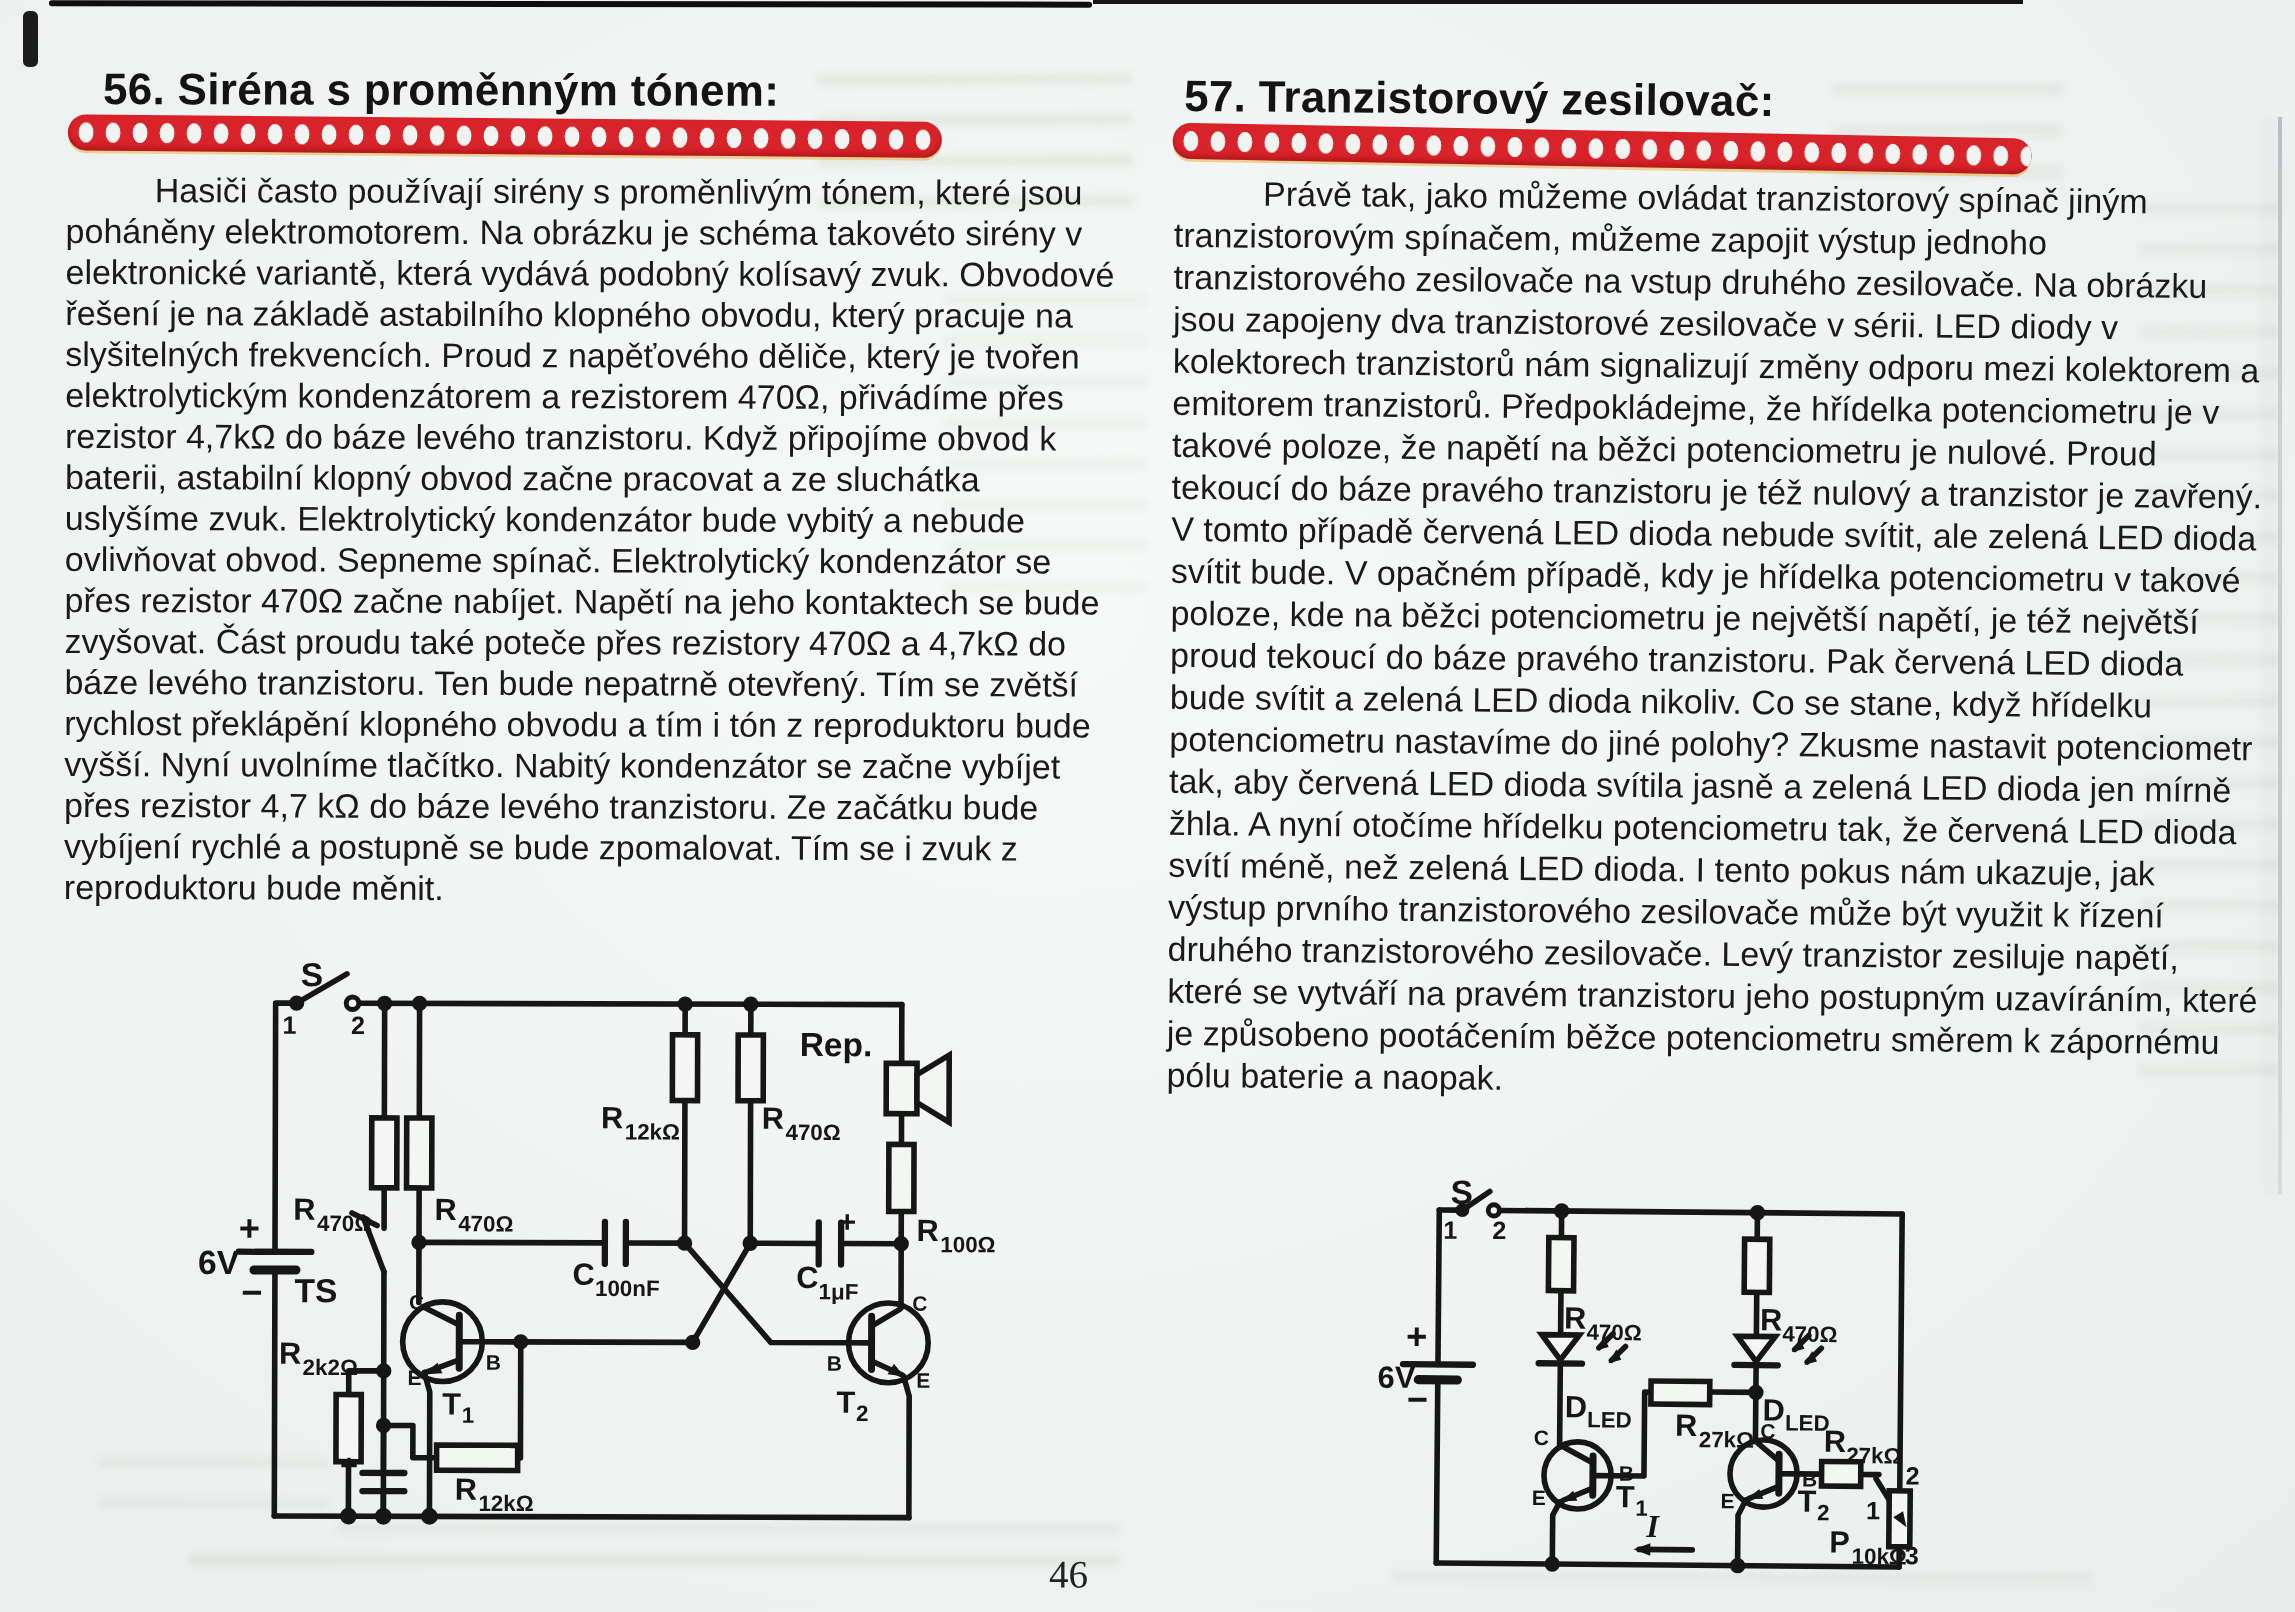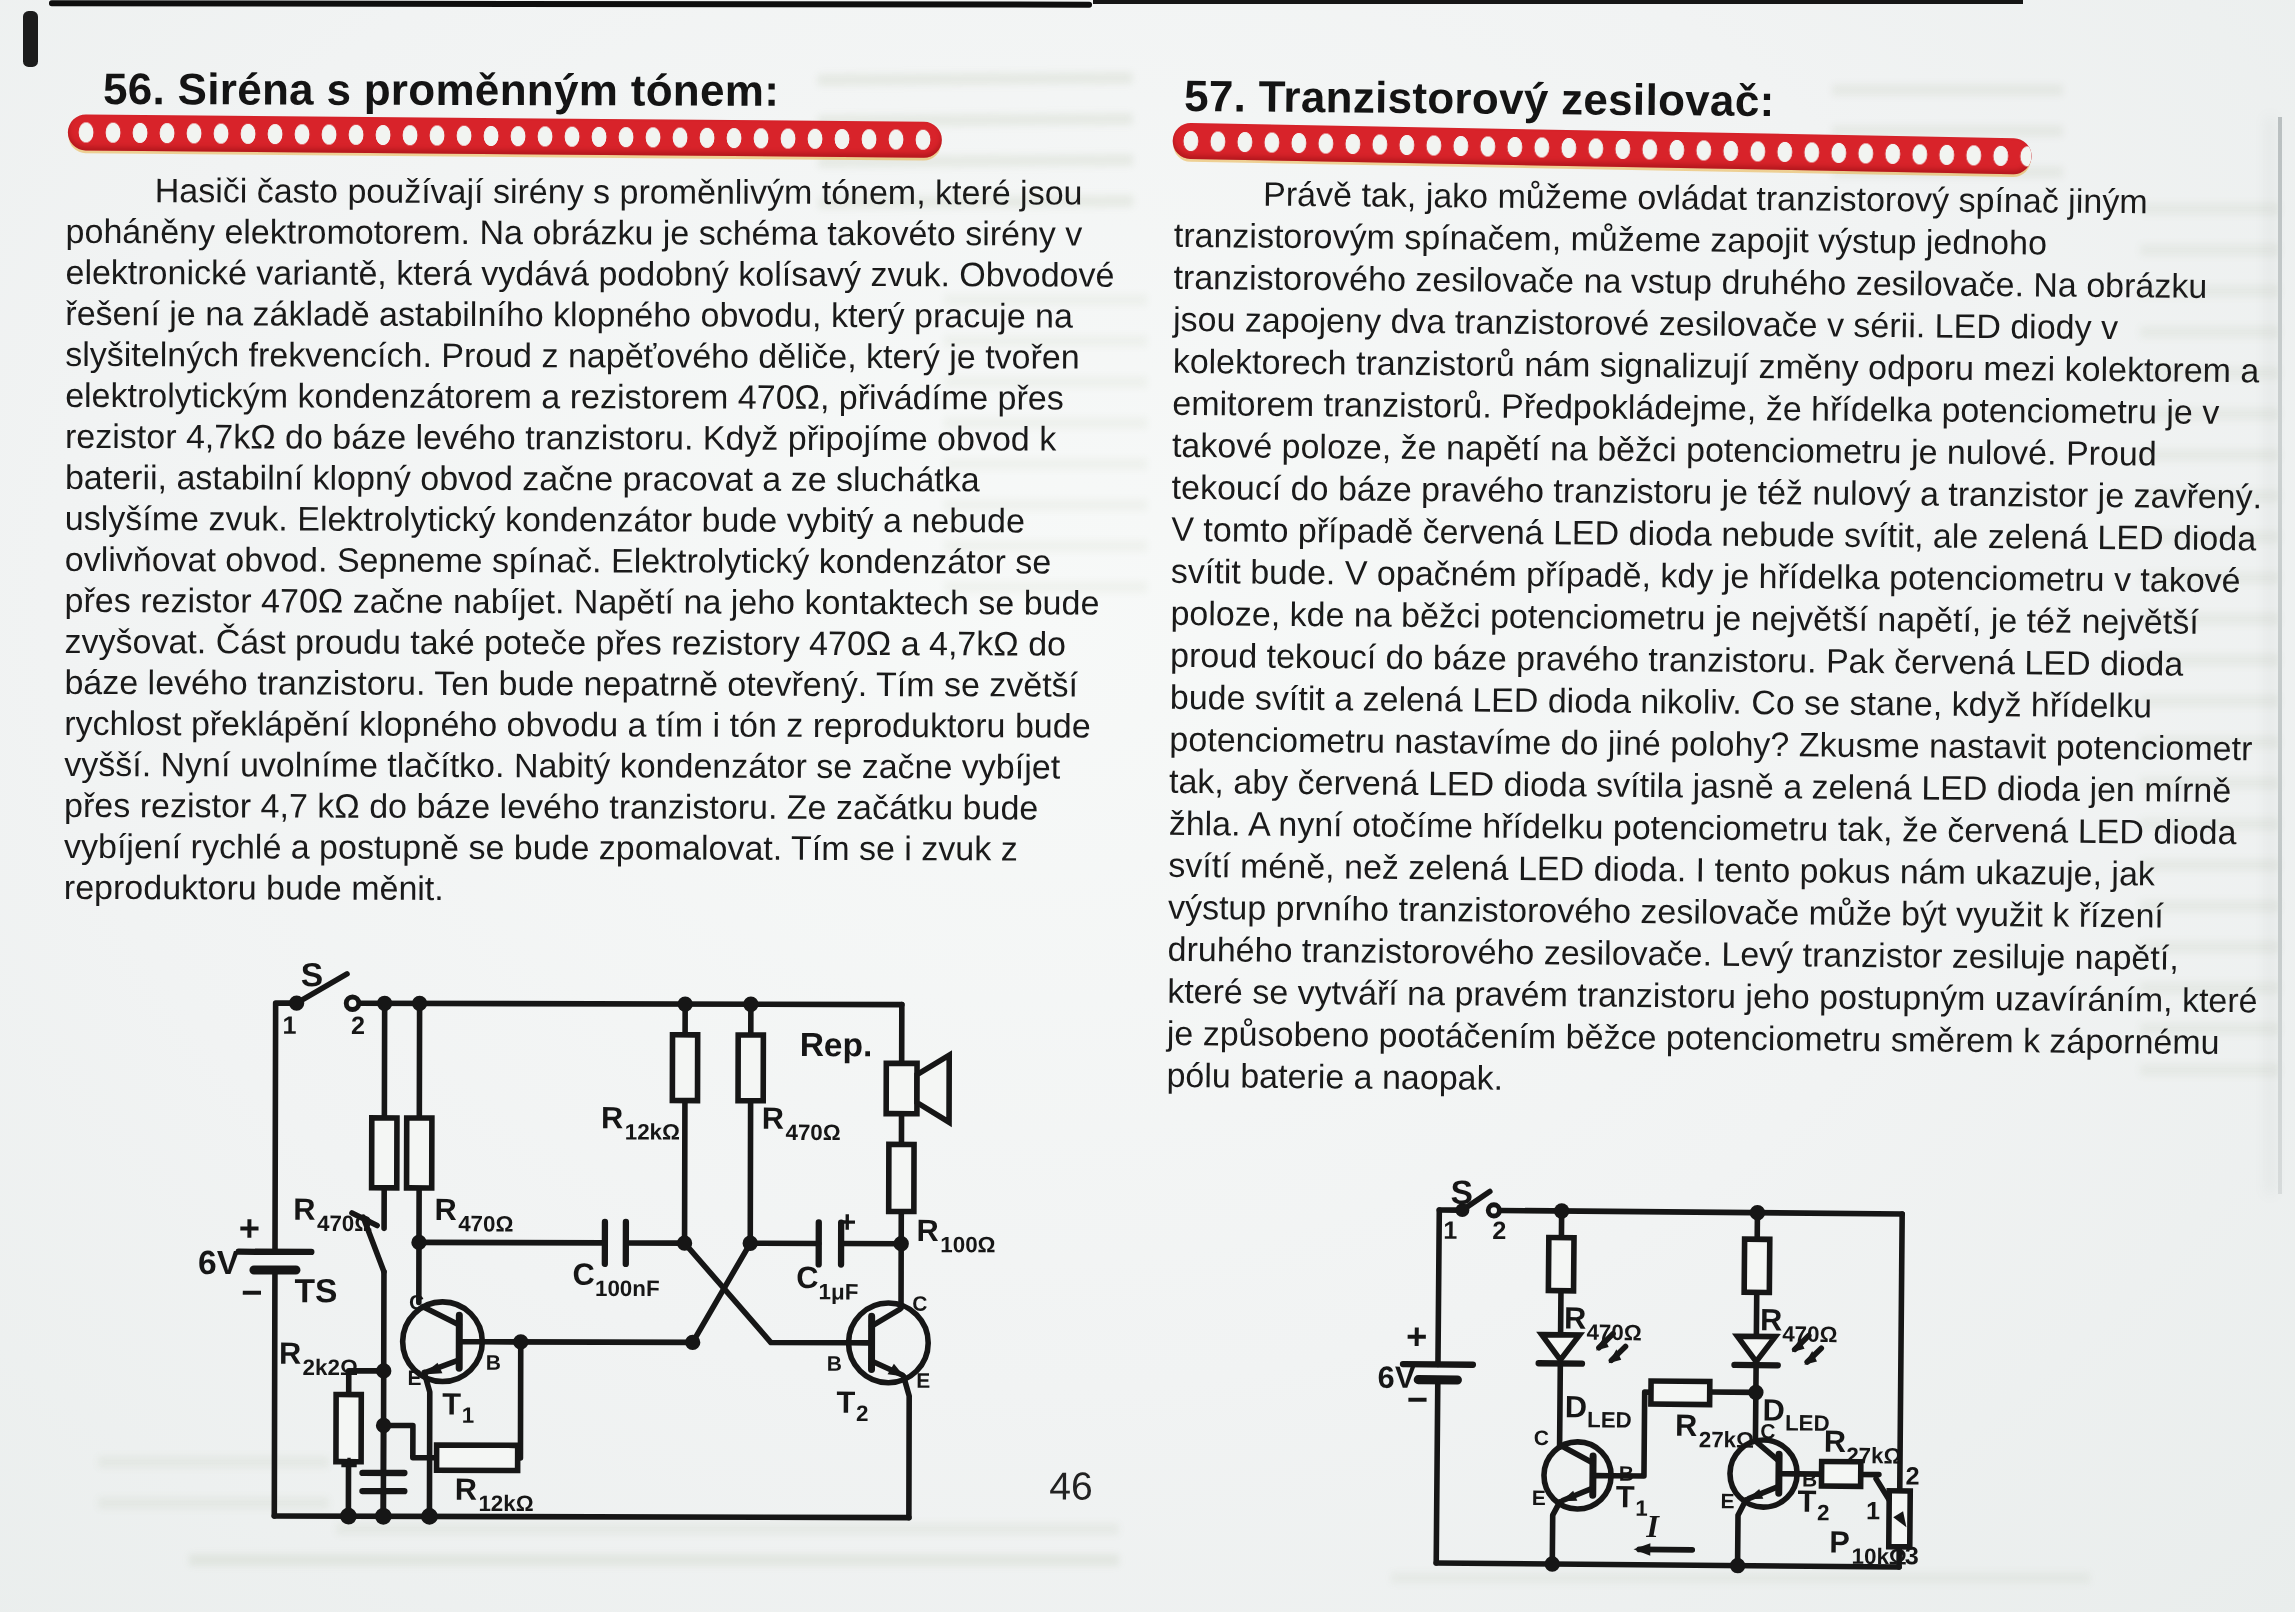"46" div.pageno { font-family: none -> Liberation Serif, serif; top: 1462px -> 1549px }
